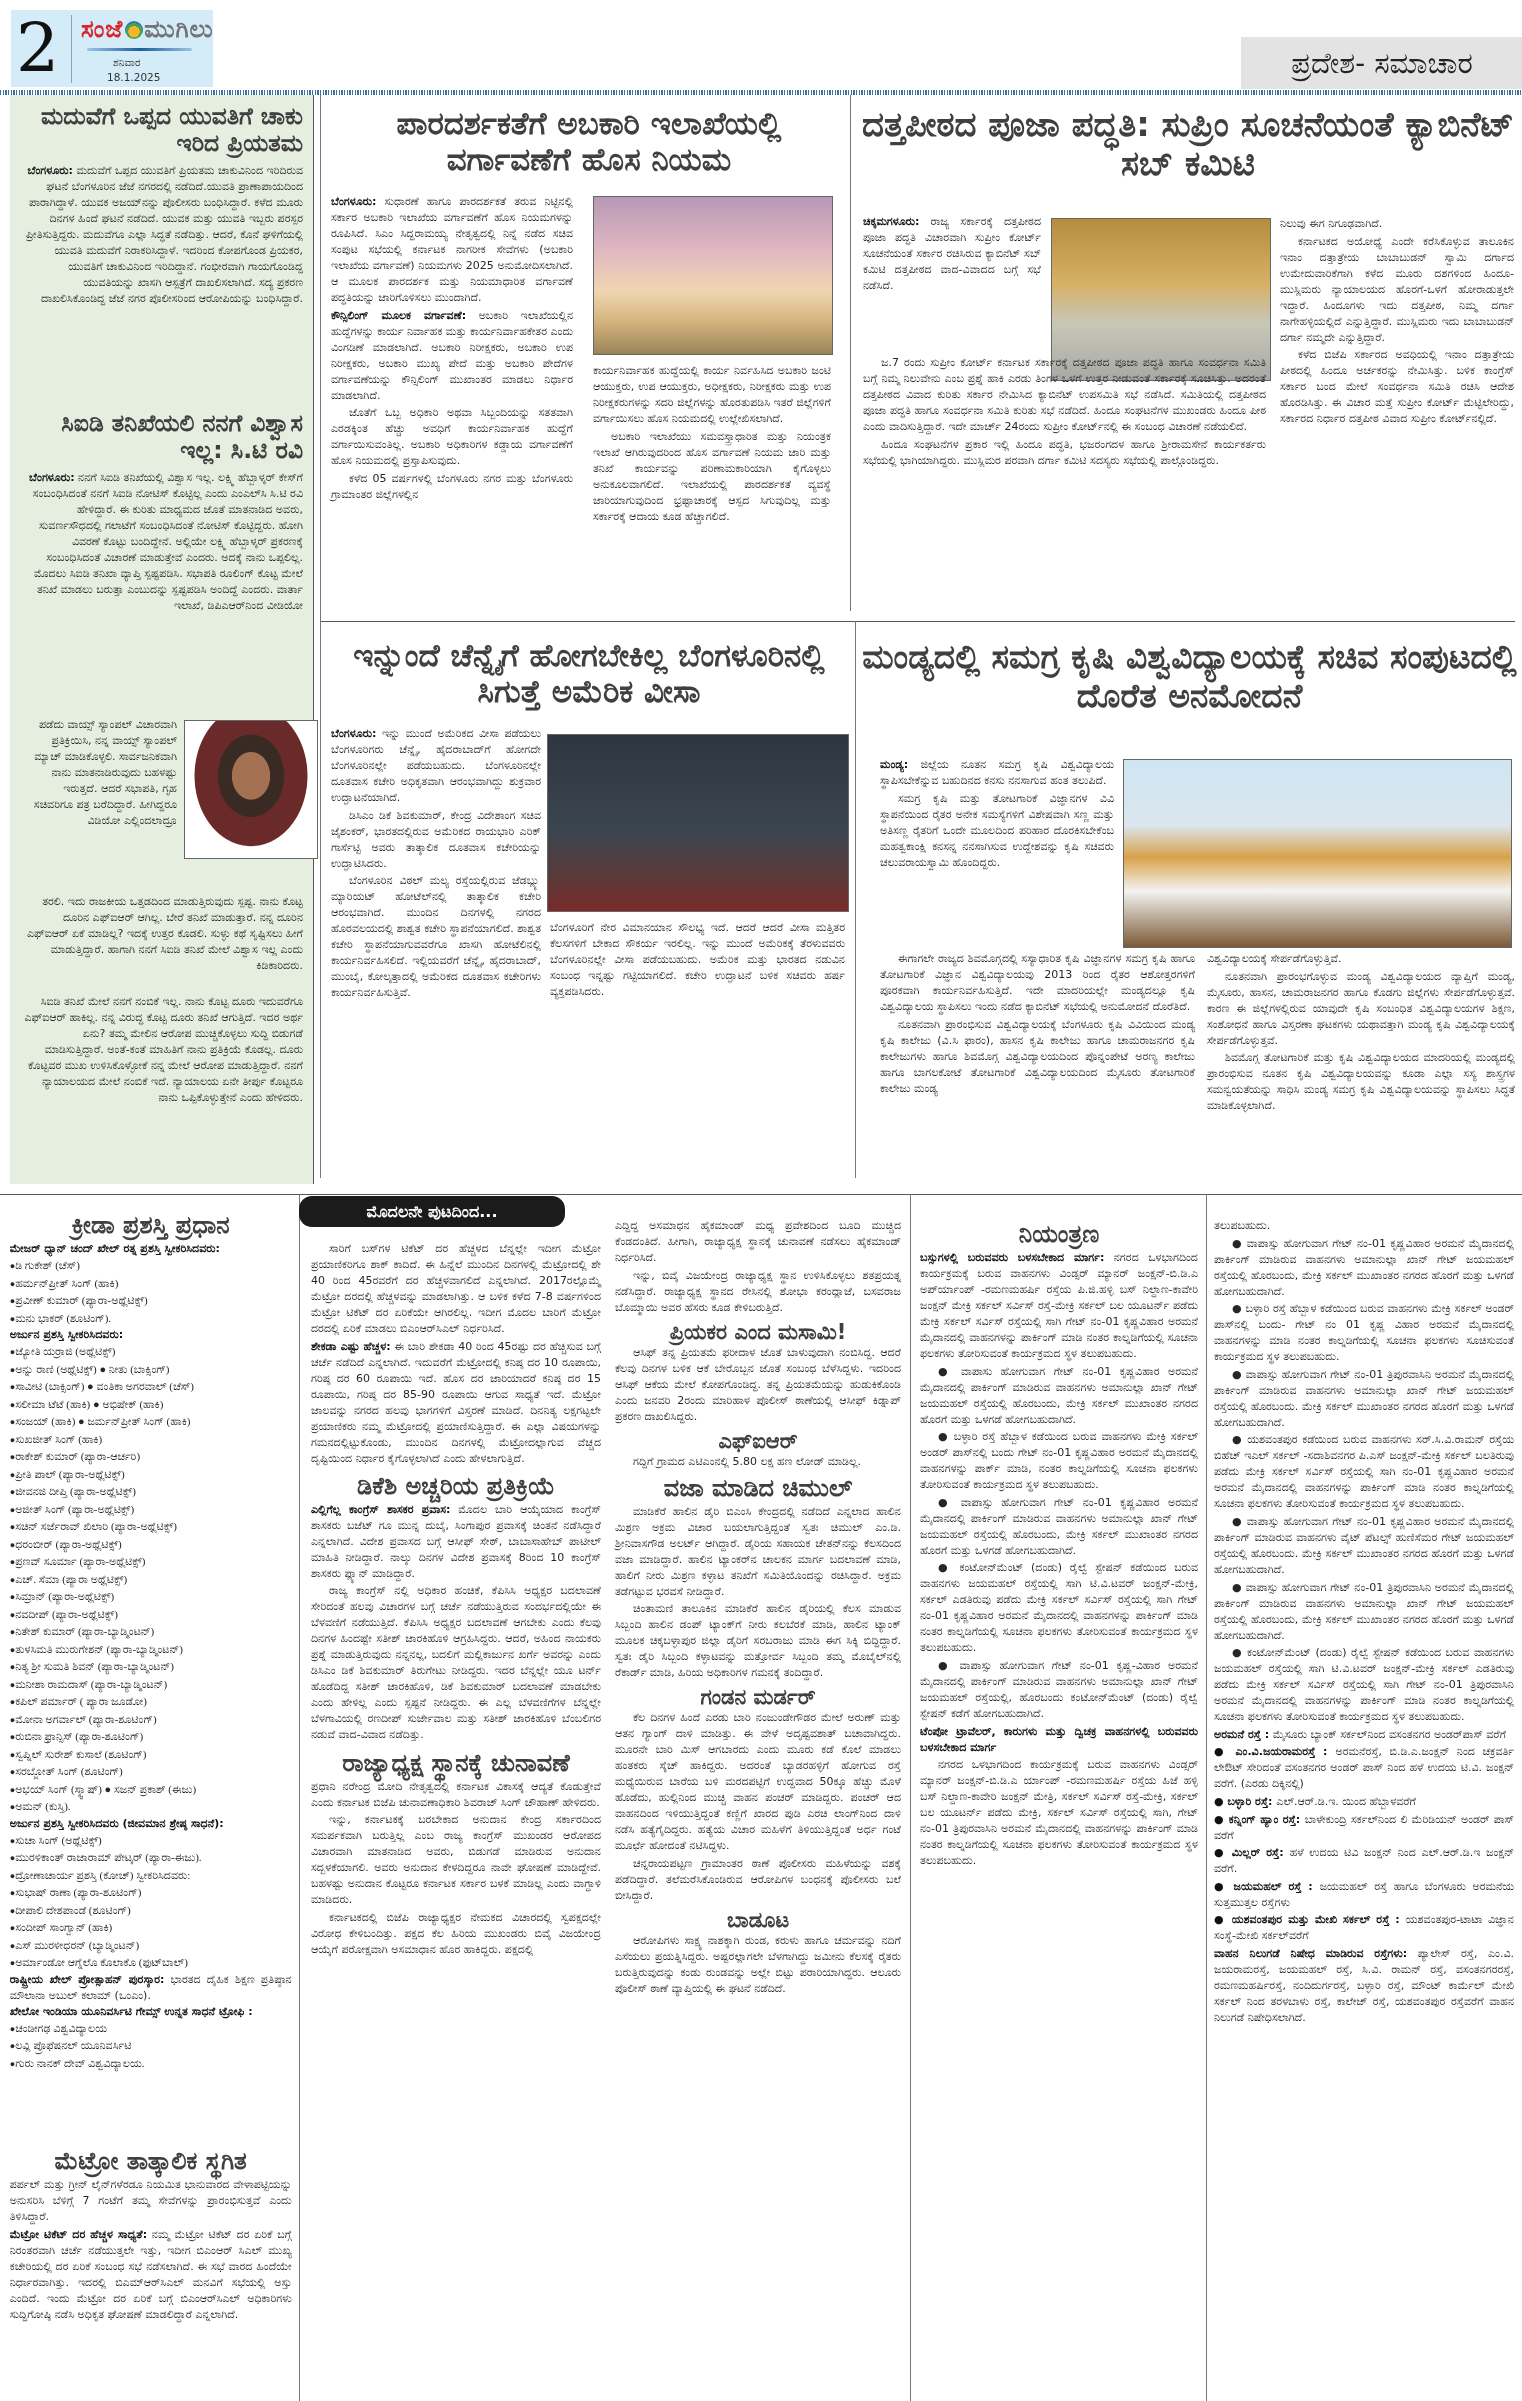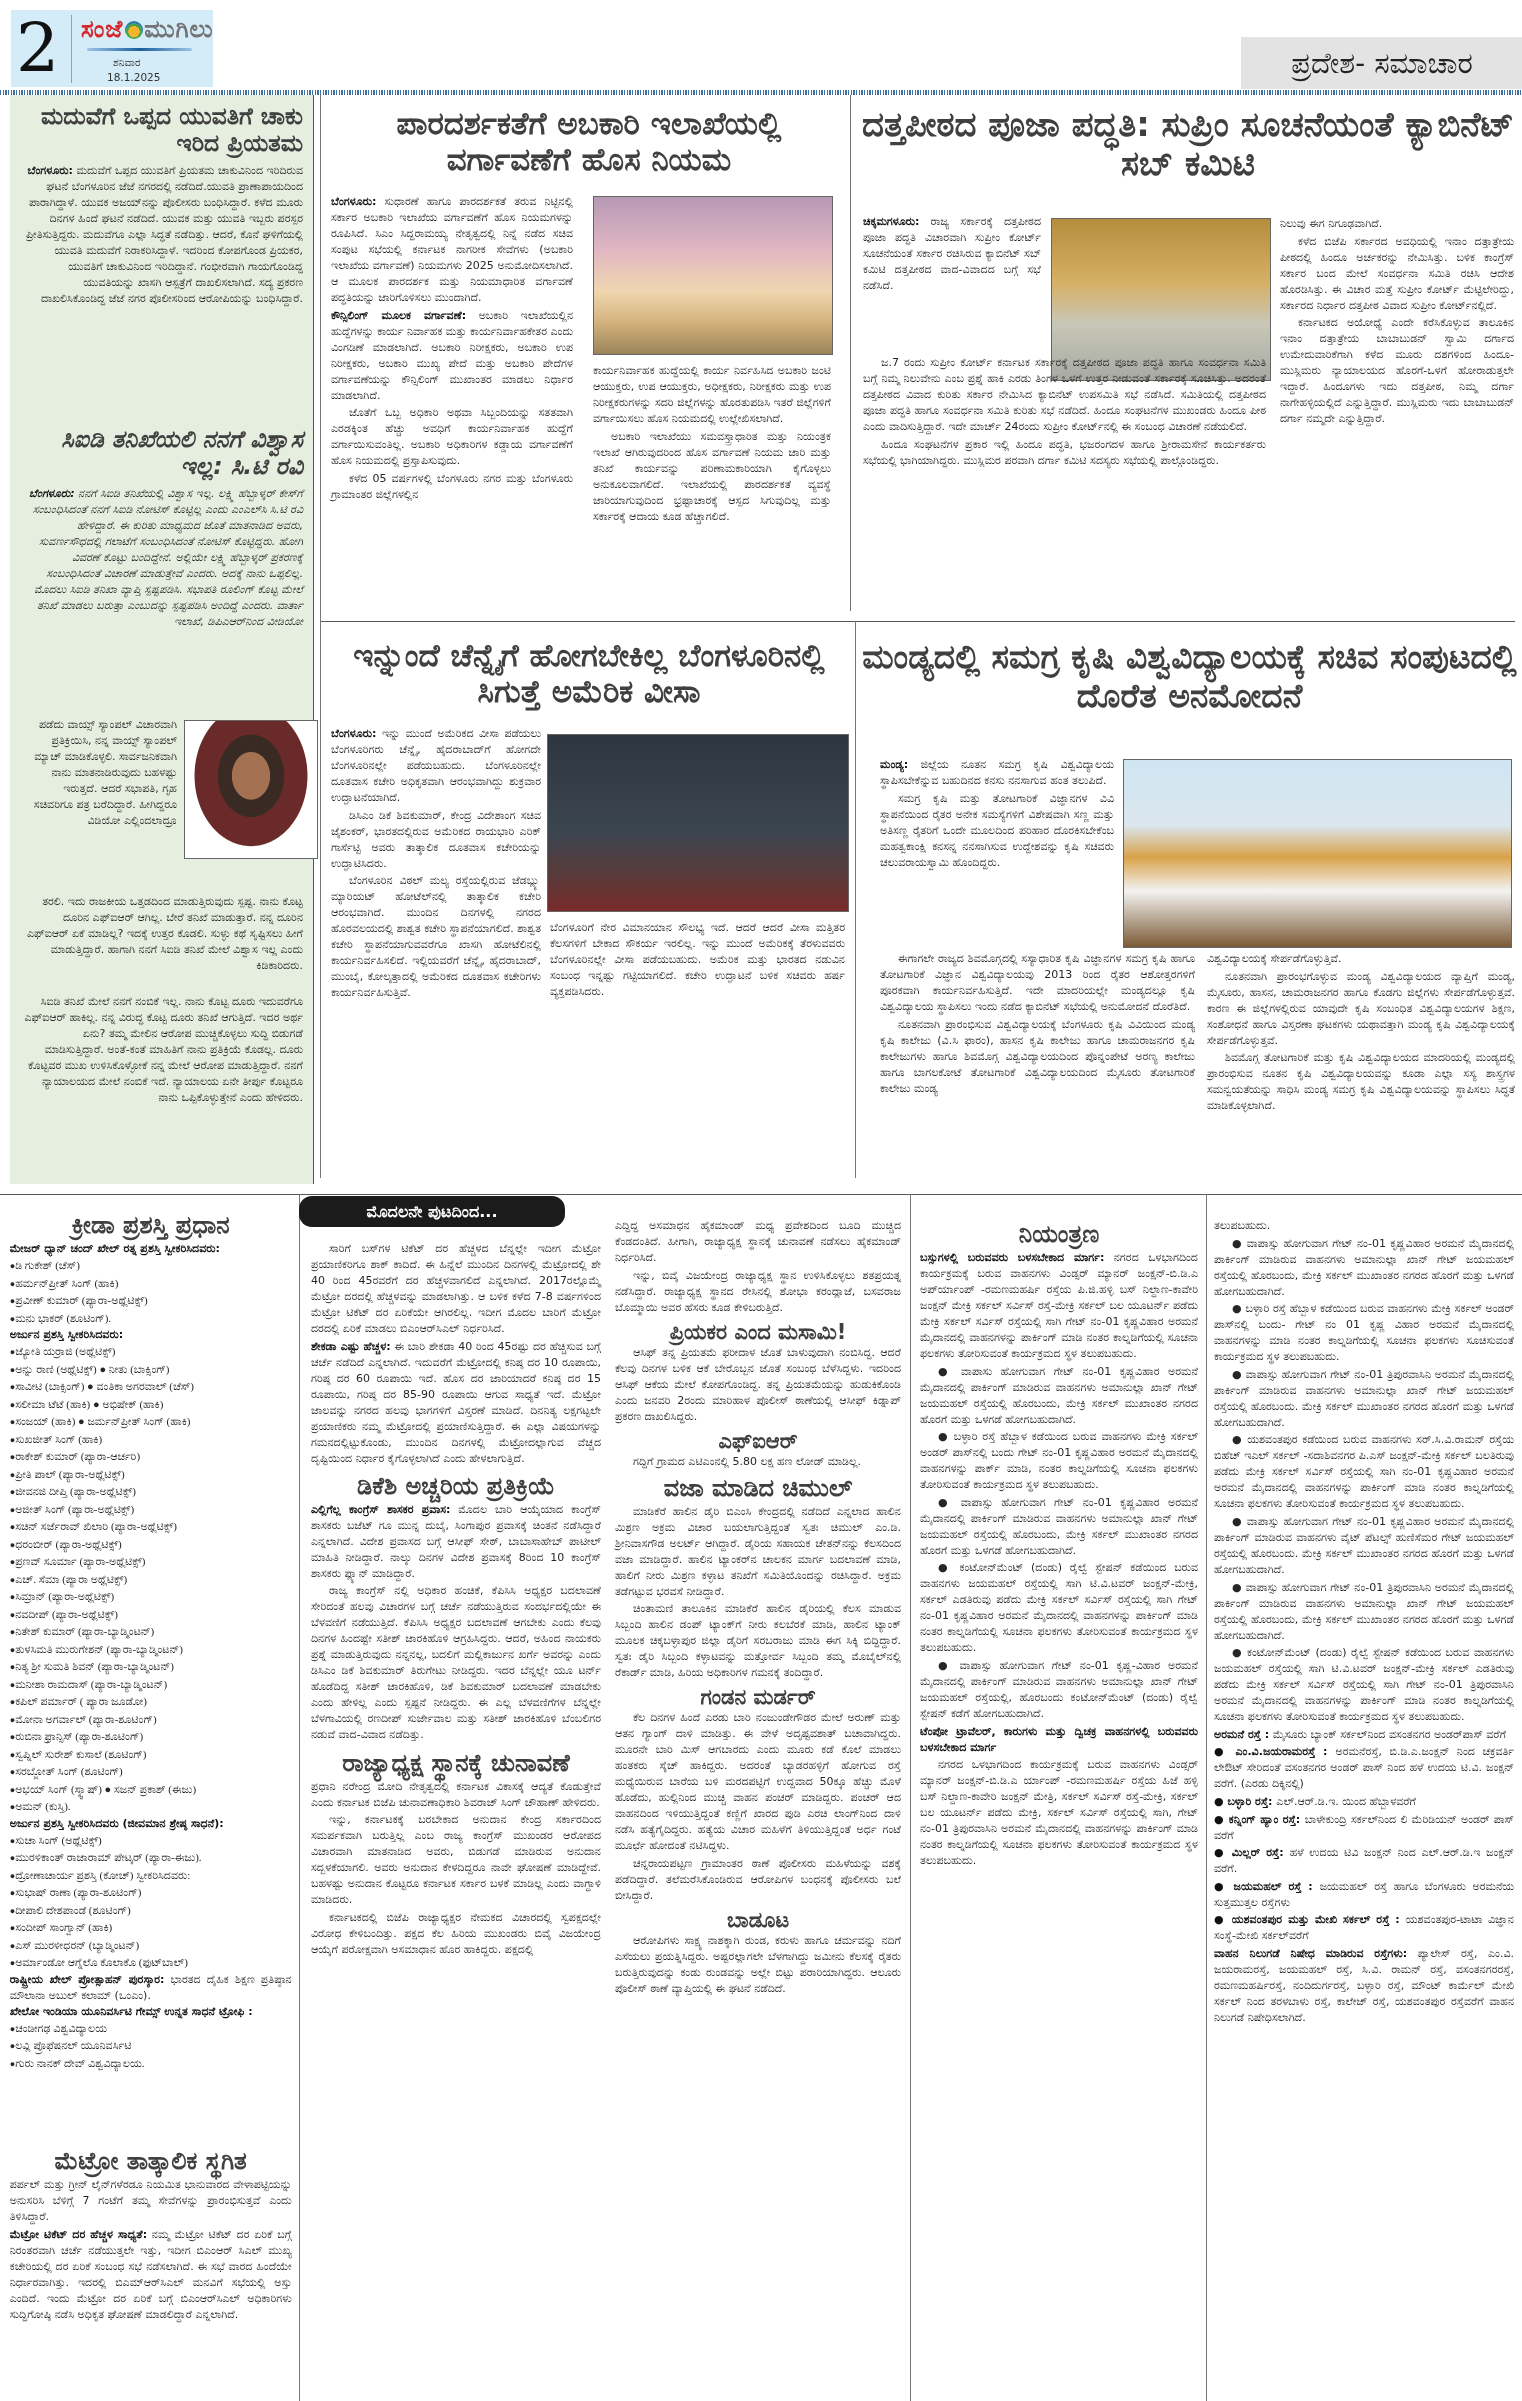"ಕಳೆದ ಬಿಜೆಪಿ ಸರ್ಕಾರದ ಅವಧಿಯಲ್ಲಿ ಇನಾಂ" p.para { order: before "ಕರ್ನಾಟಕದ ಅಯೋಧ್ಯೆ ಎಂದೇ ಕರೆಸಿಕೊಳ್ಳುವ" -> after "ಕರ್ನಾಟಕದ ಅಯೋಧ್ಯೆ ಎಂದೇ ಕರೆಸಿಕೊಳ್ಳುವ" }
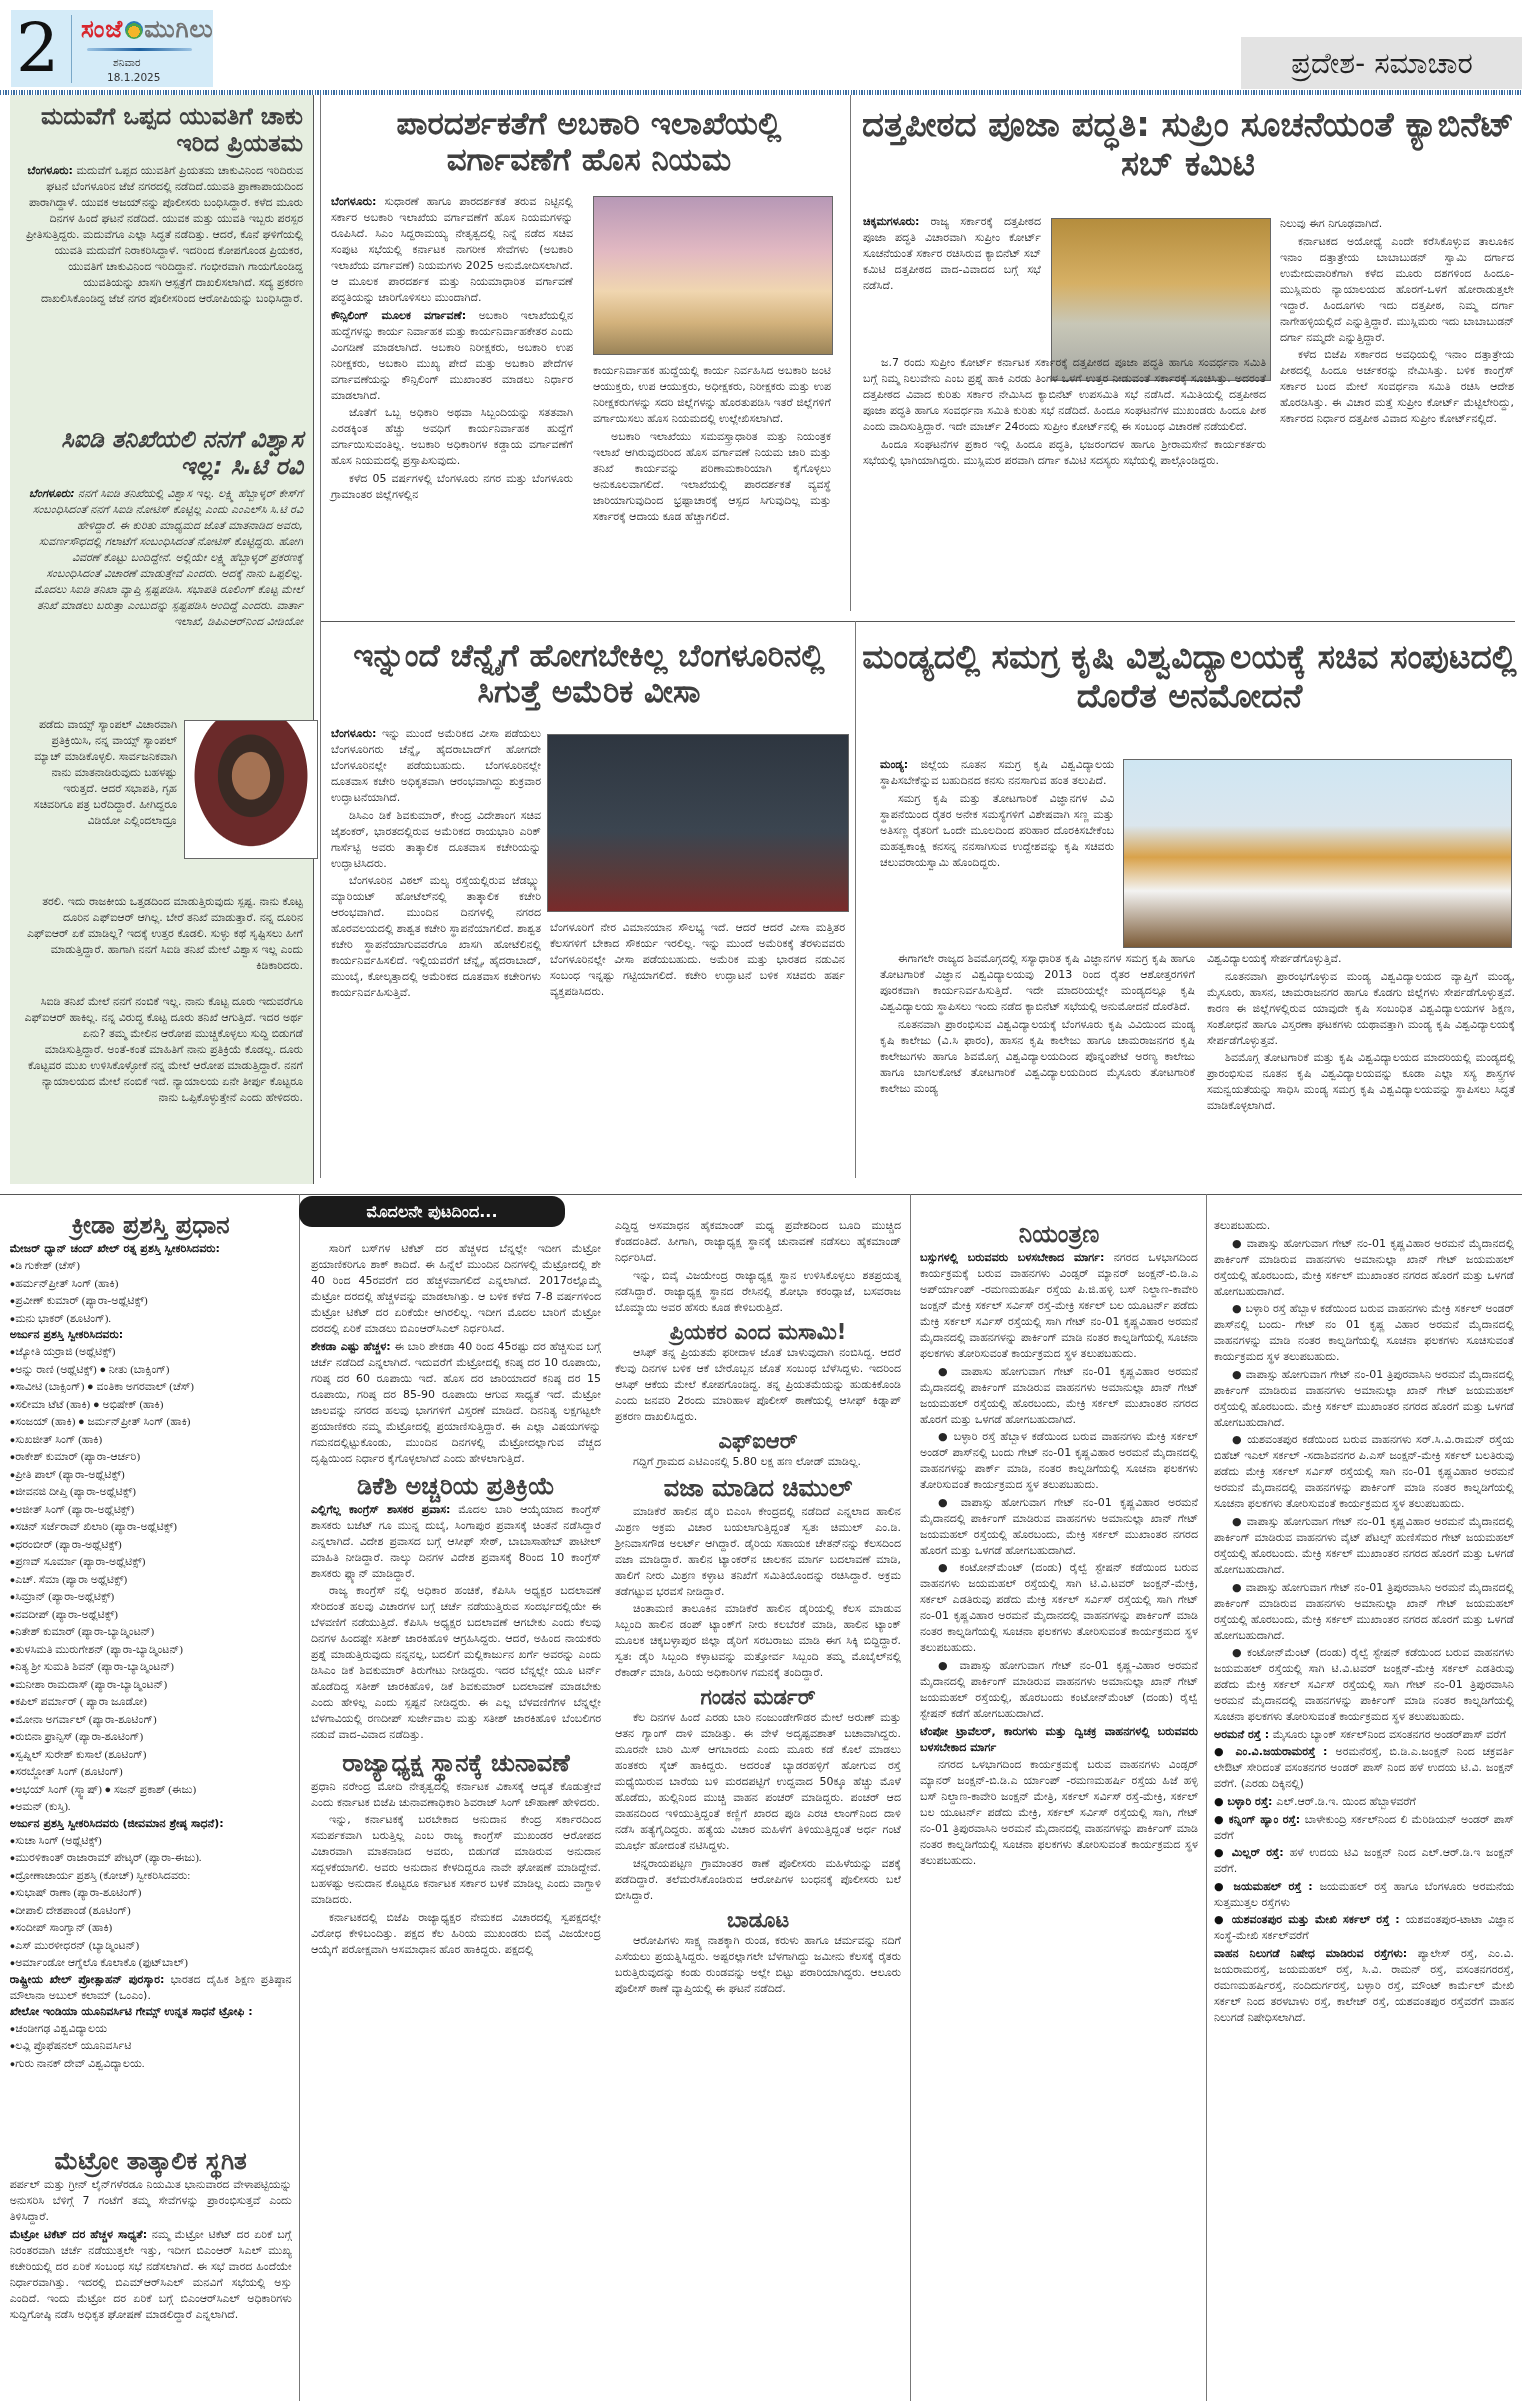"ಸಿಐಡಿ ತನಿಖೆಯಲಿ ನನಗೆ ವಿಶ್ವಾಸ ಇಲ್ಲ:" div.abs { font-style: italic -> none; top: 426px -> 410px }
